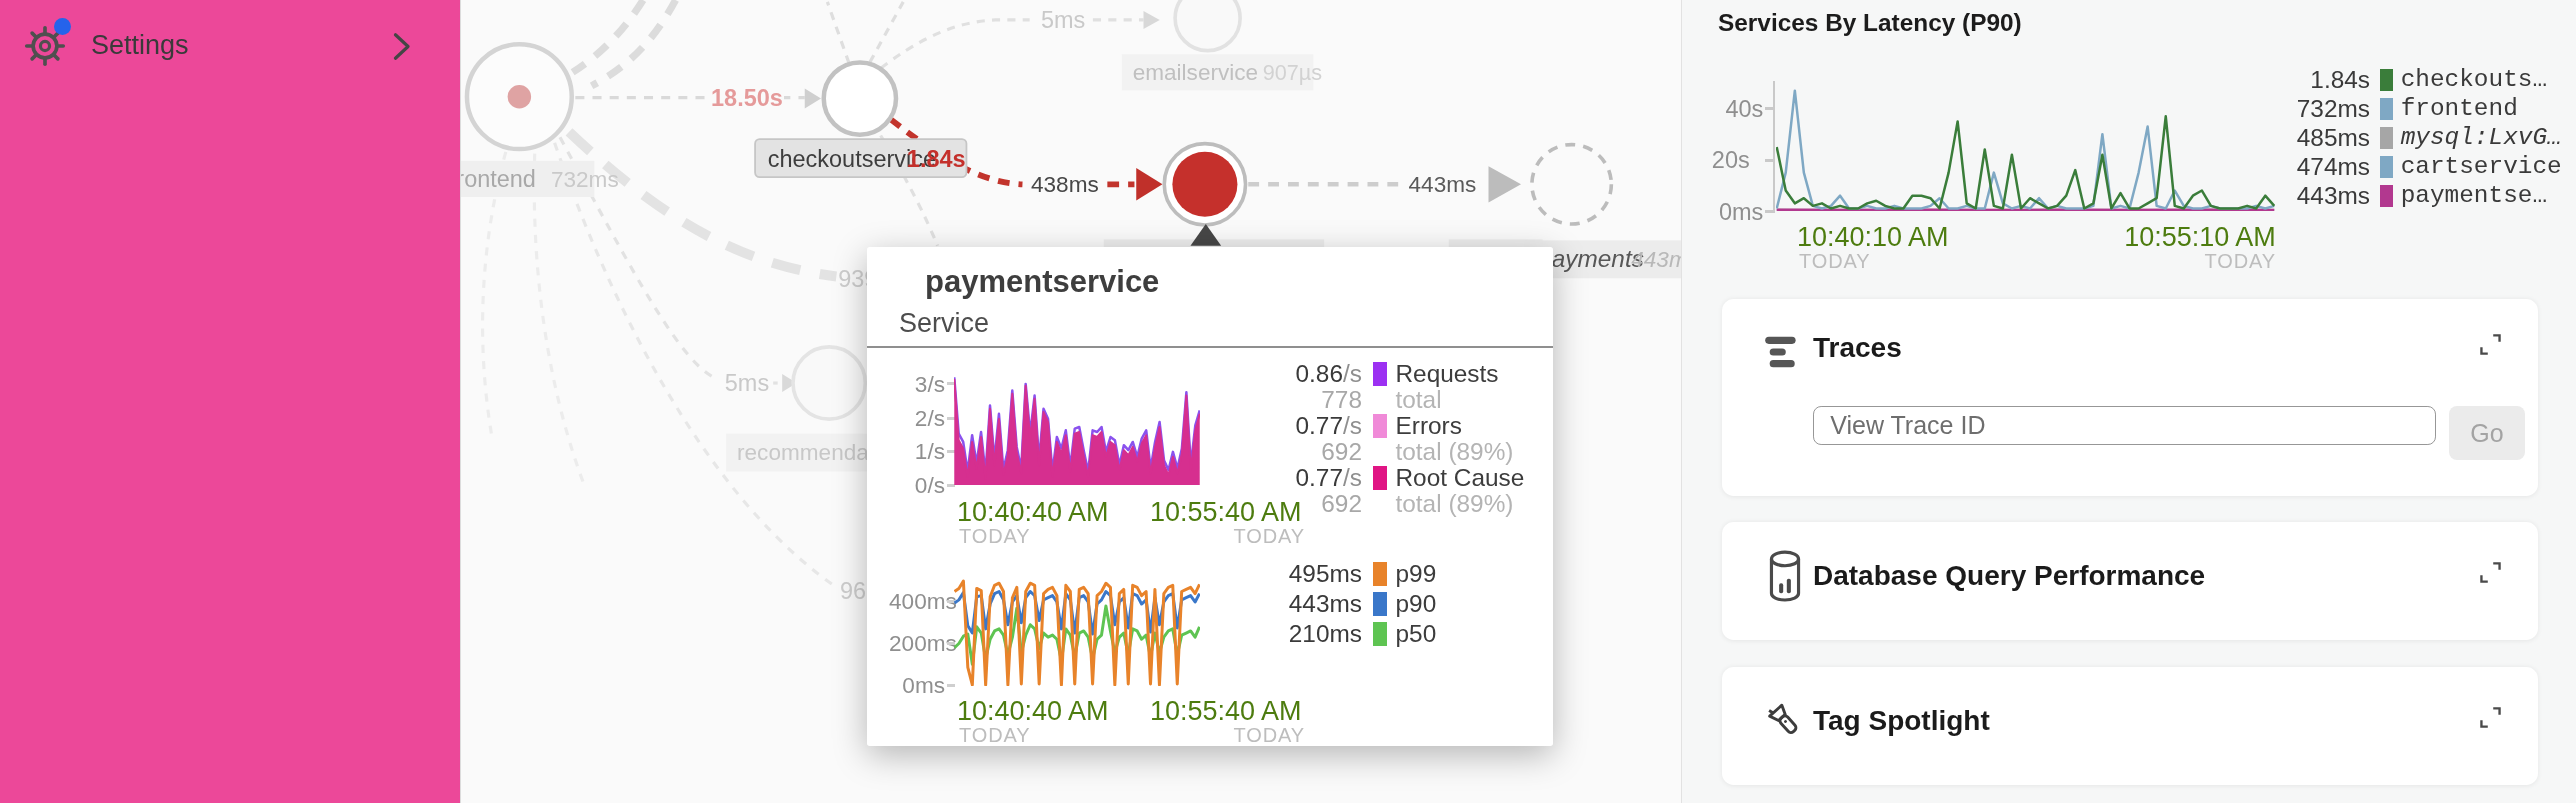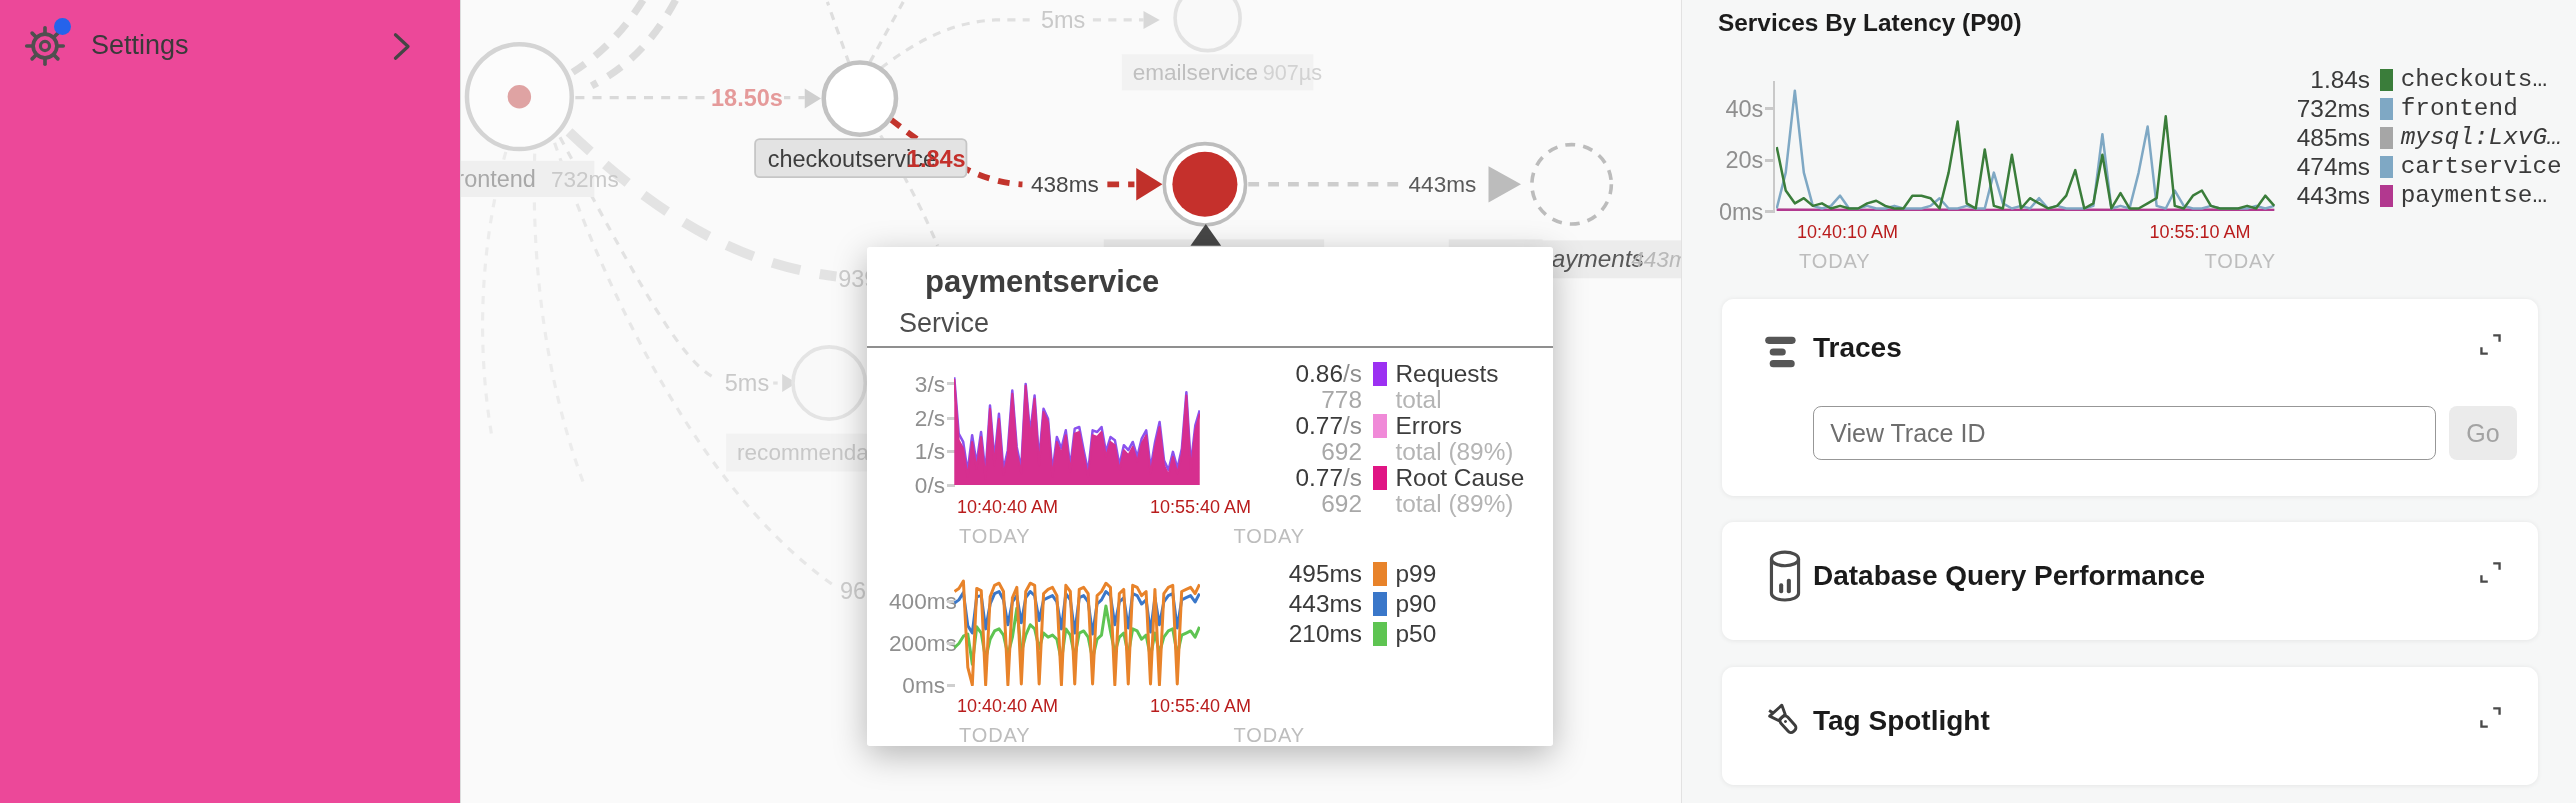"20s" div.rp-ylab { text-align: none -> center }
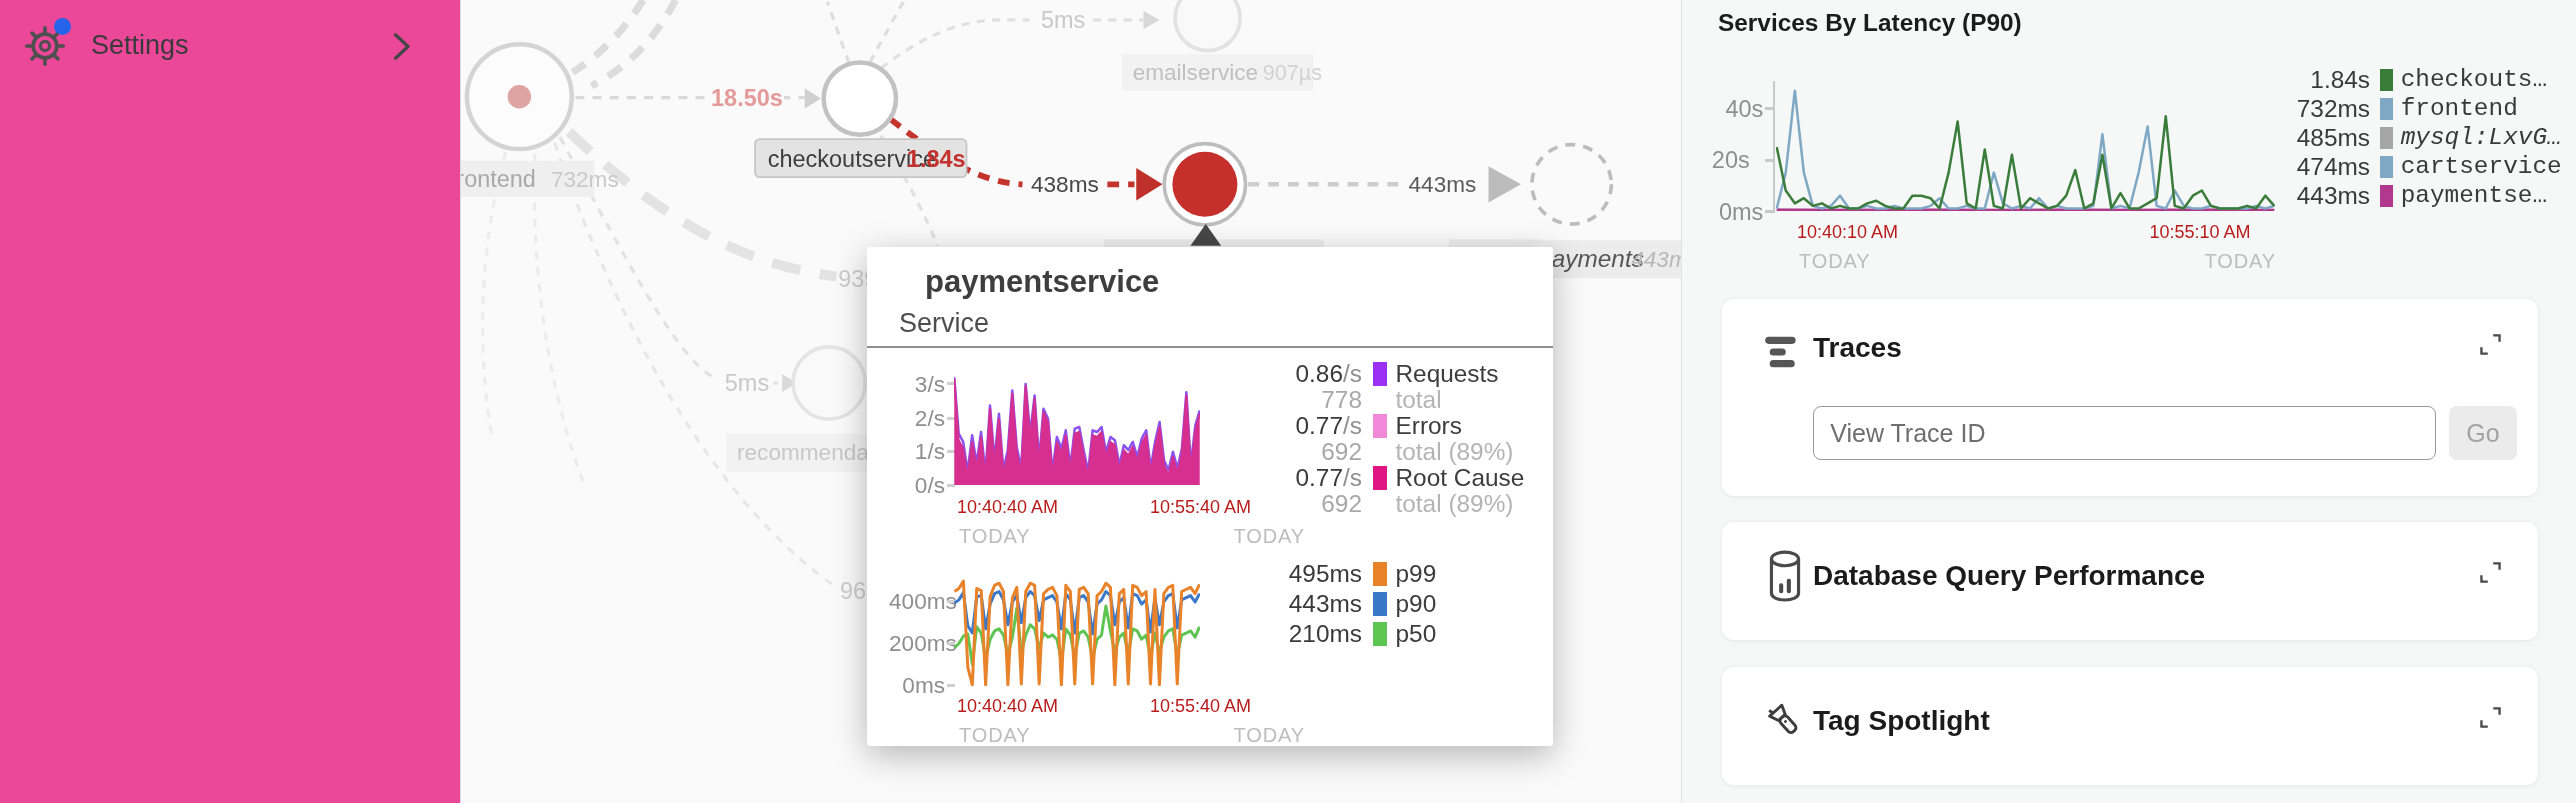"10:40:10 AM" .xlab { color: #b91c1c -> #4d7c0f; font-size: 18px -> 27px }
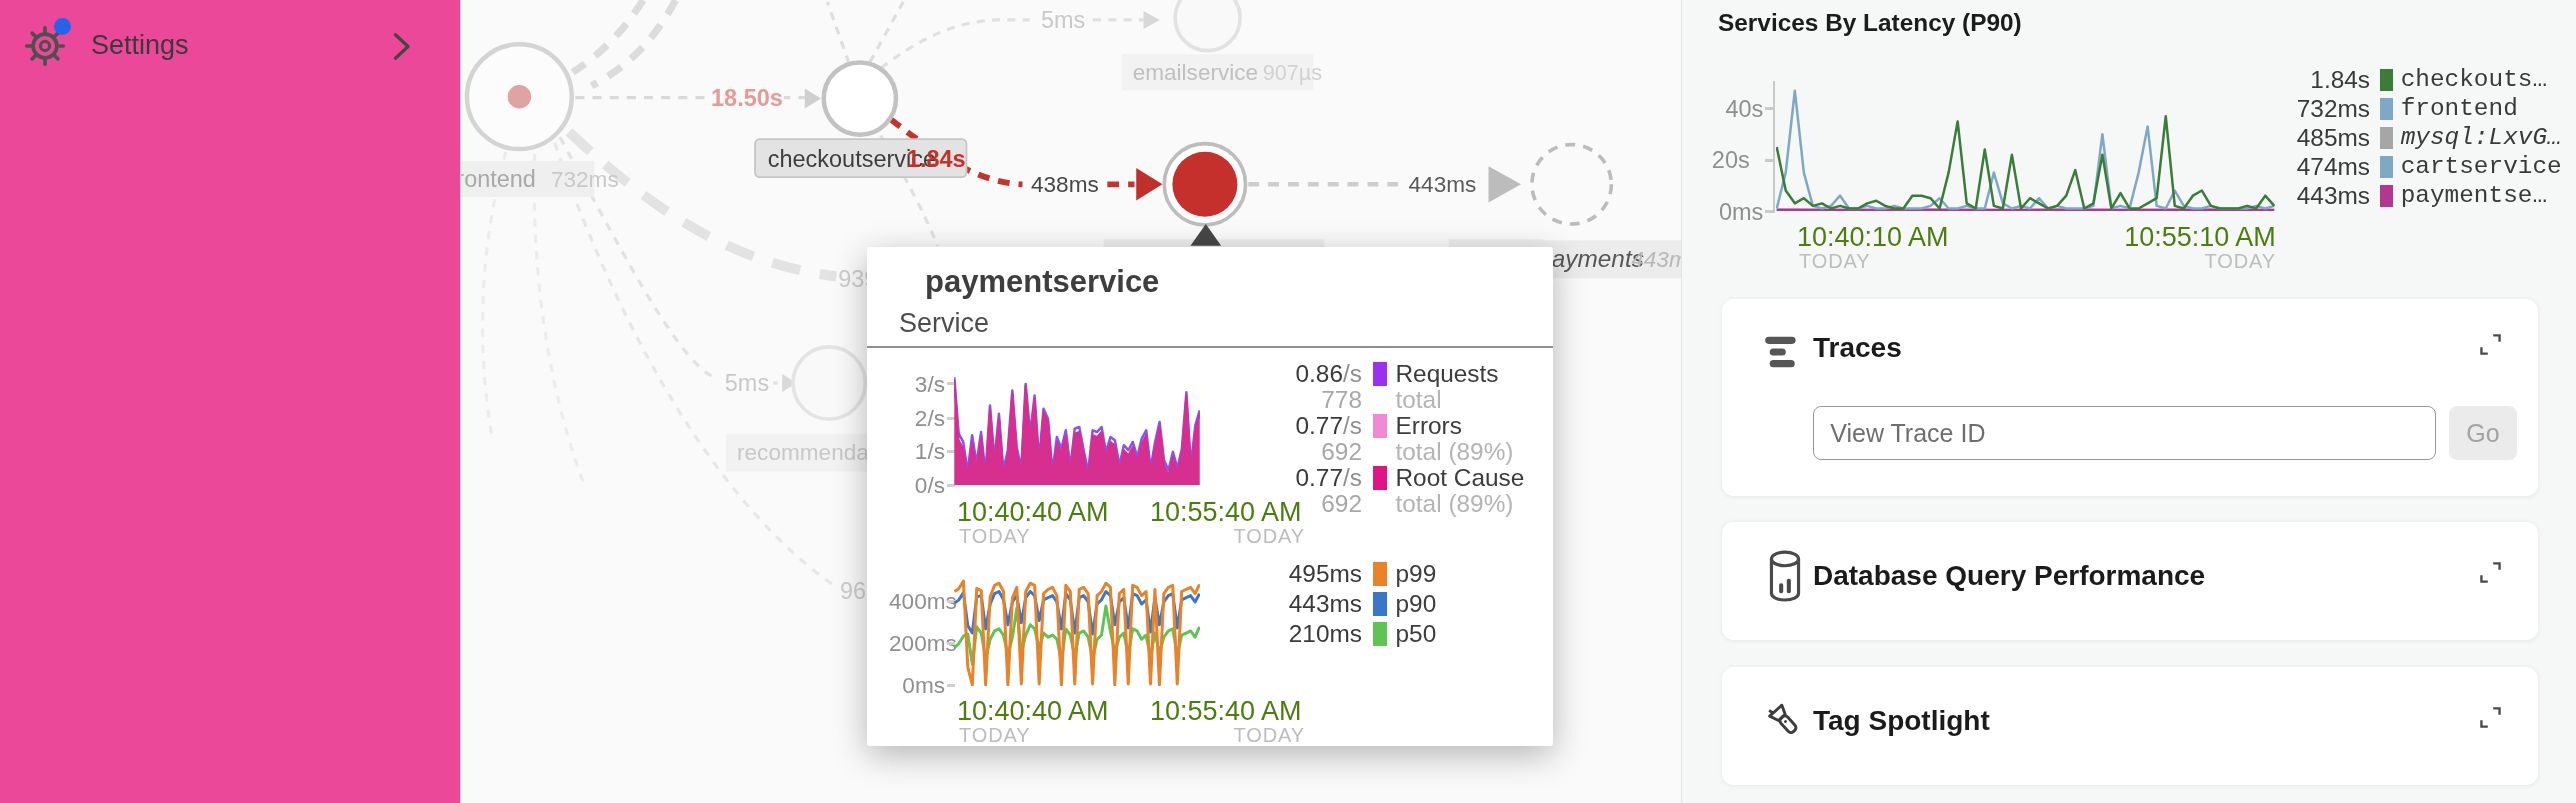"View Trace ID" .trace-input { height: 54px -> 39px }
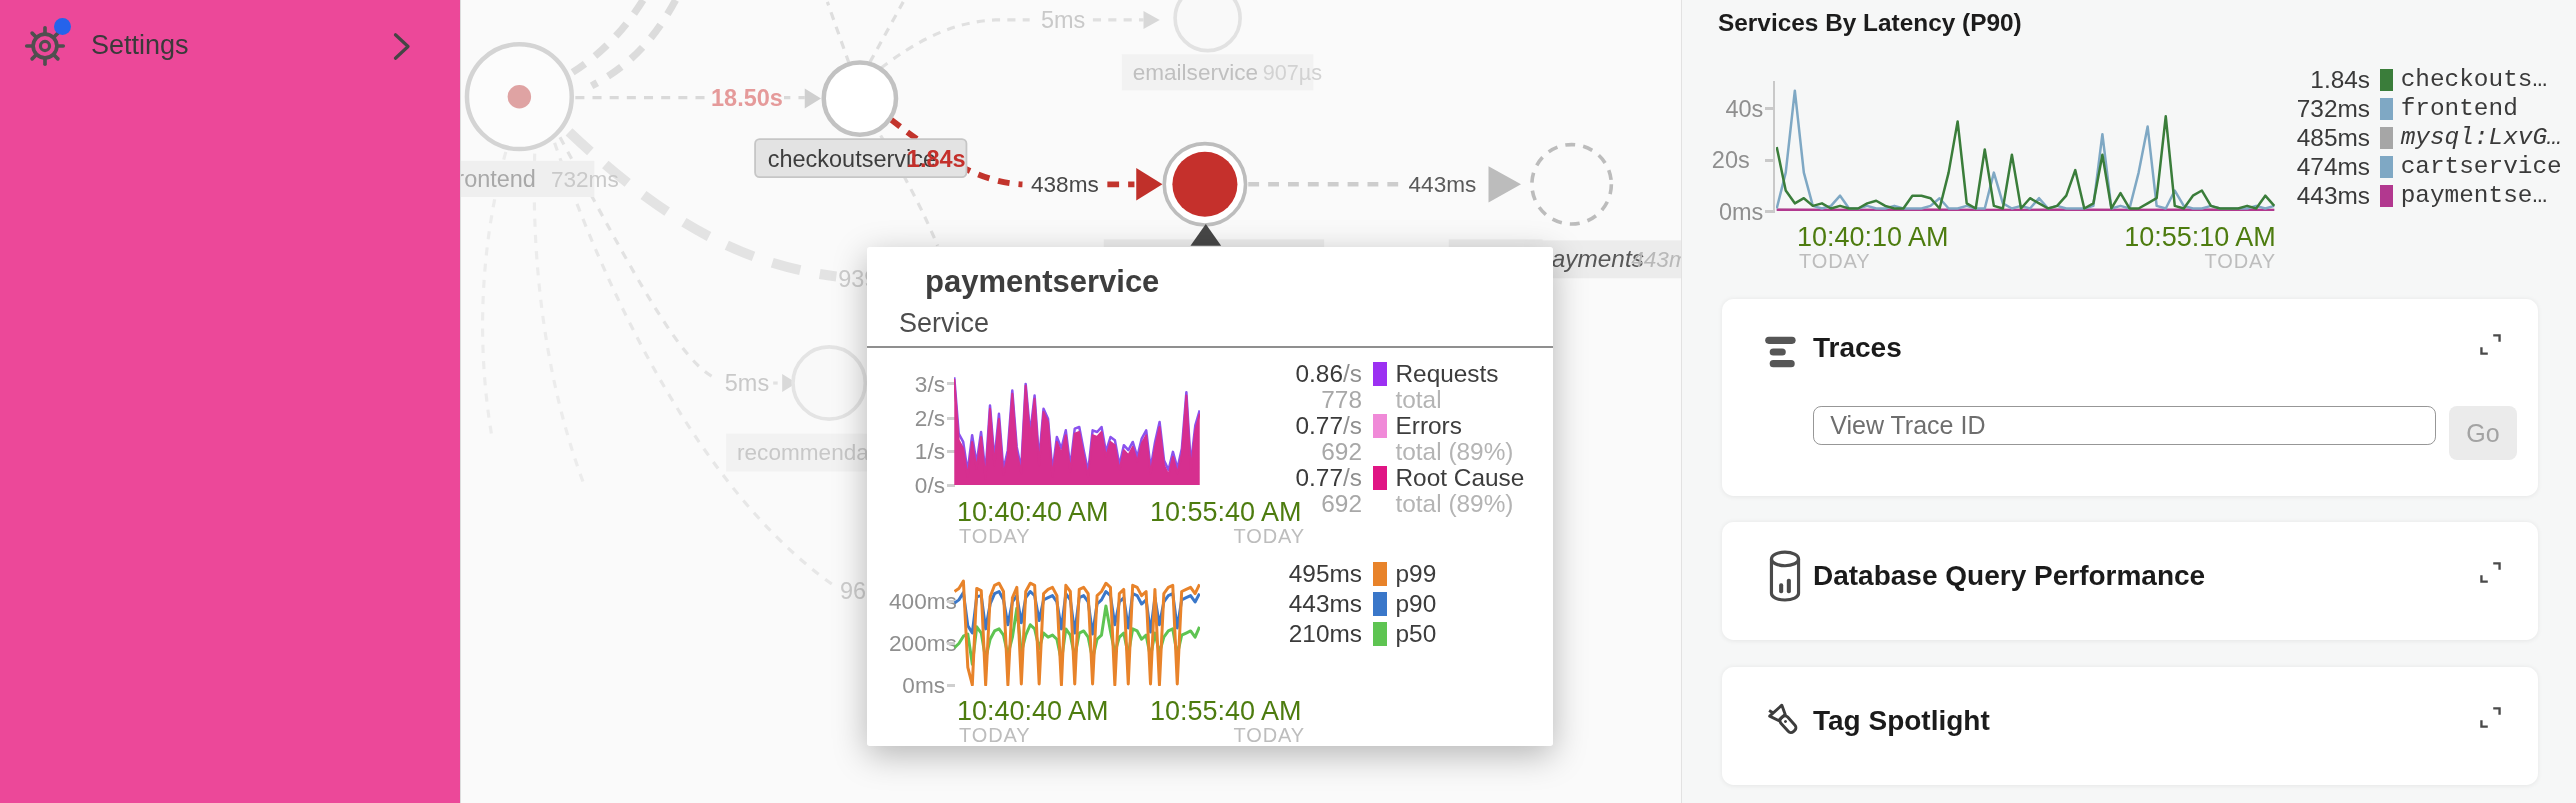"Go" .go-btn { width: 68px -> 76px }
